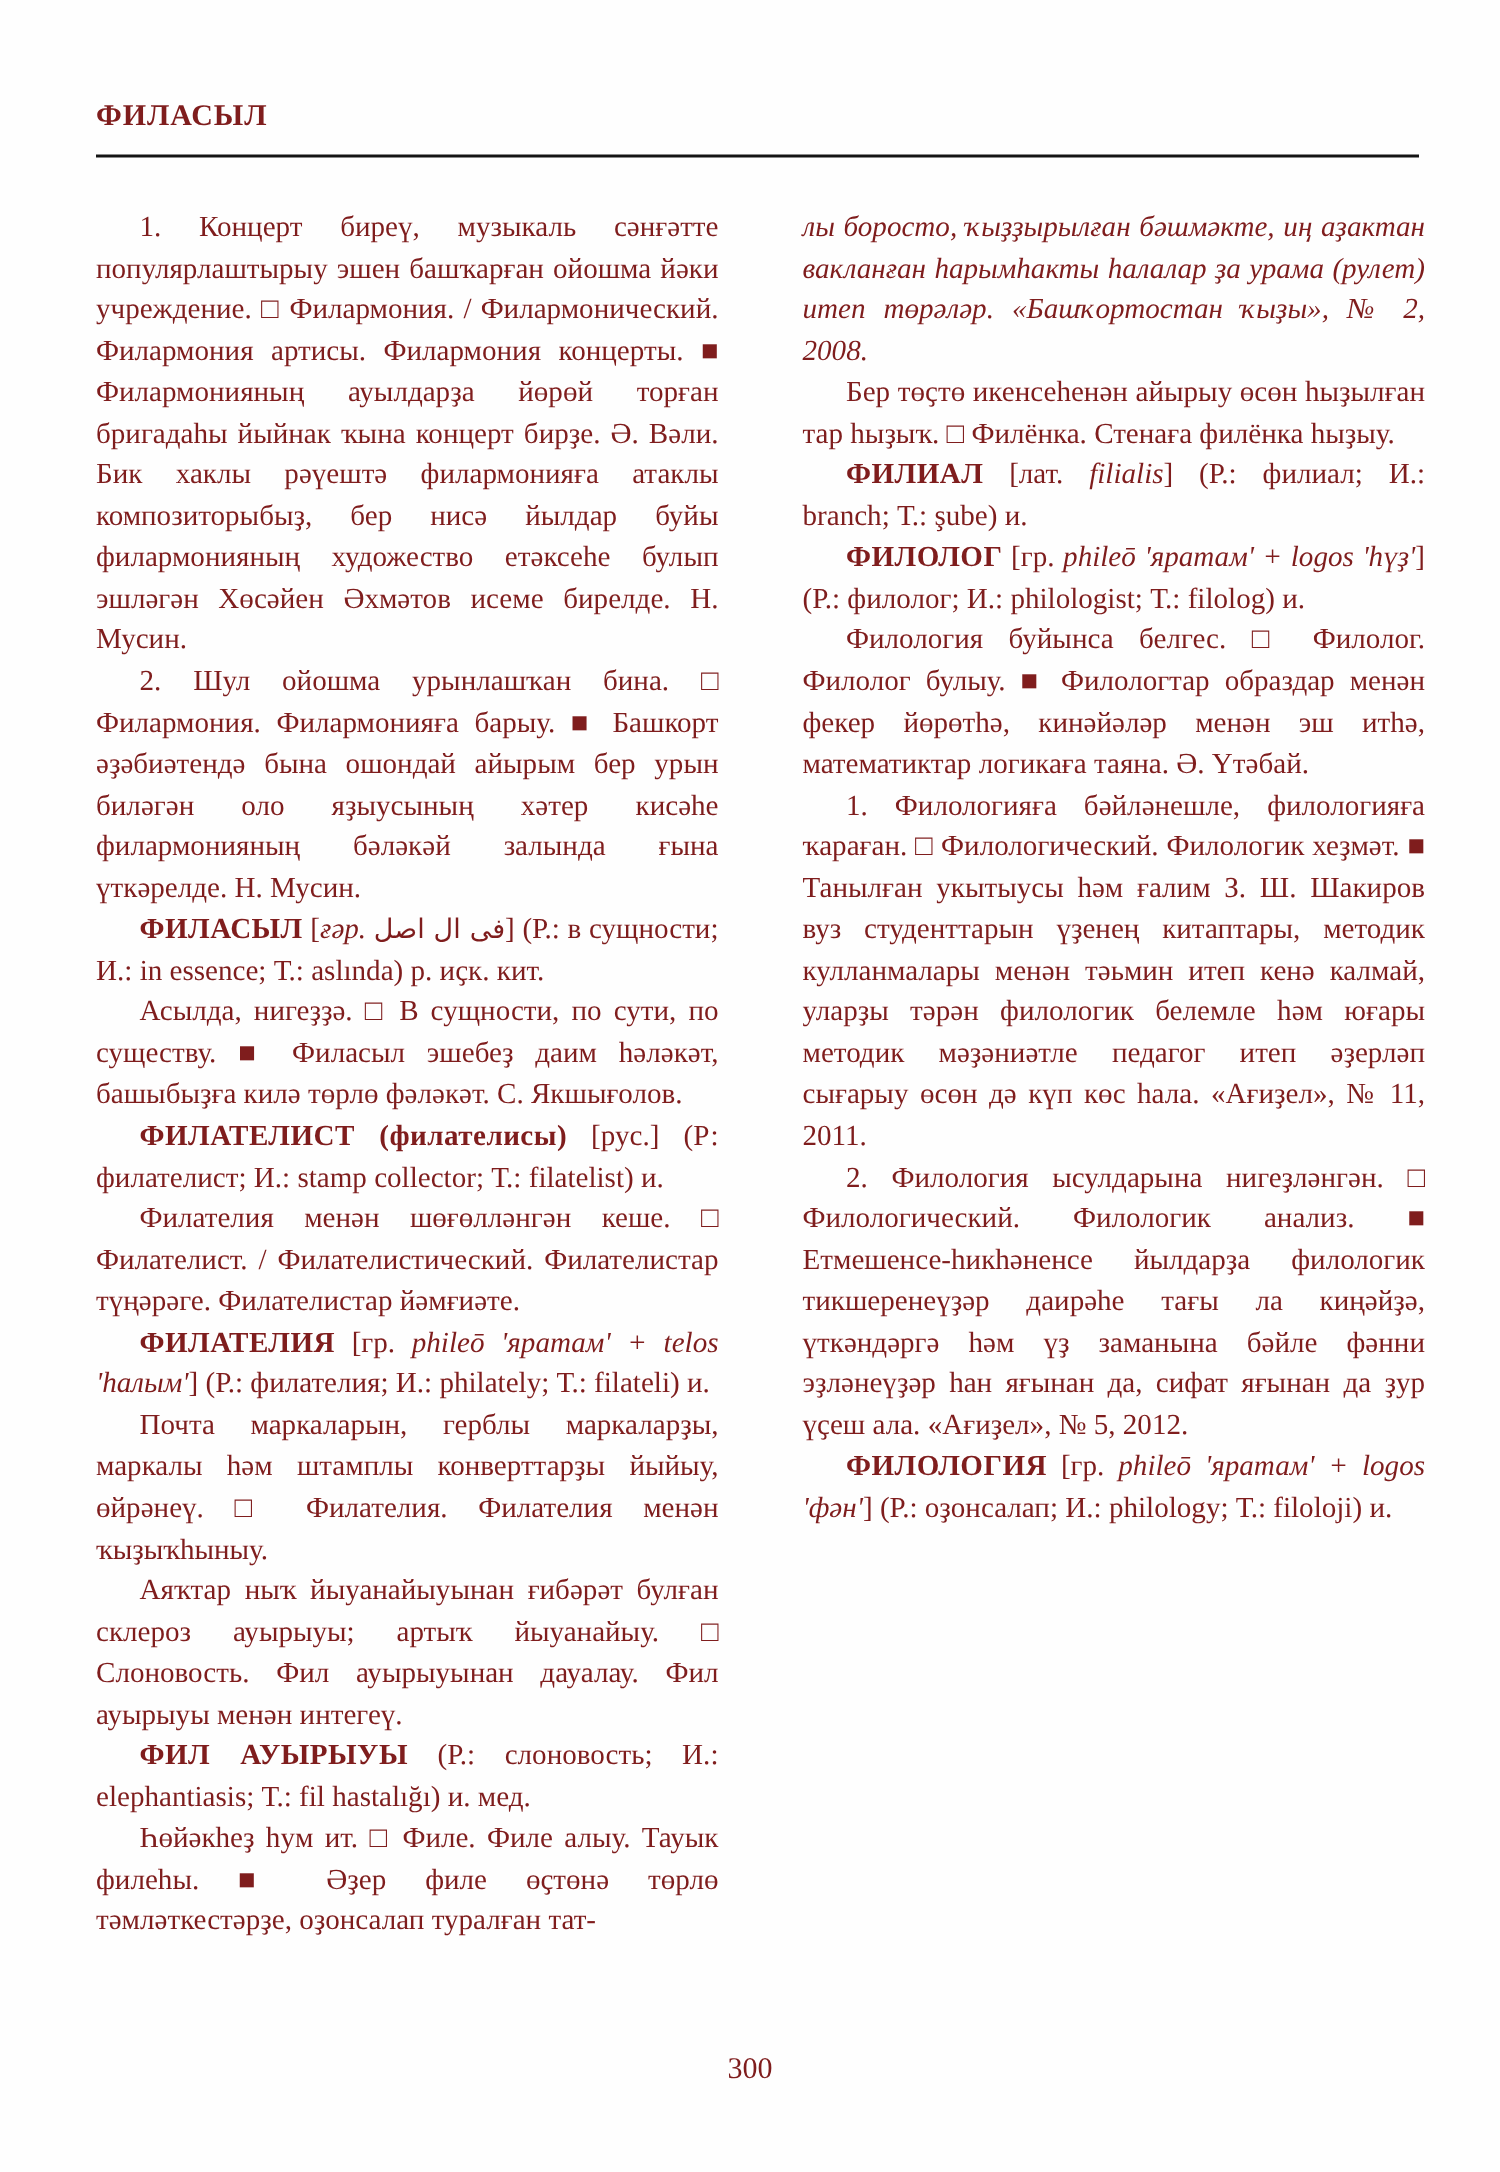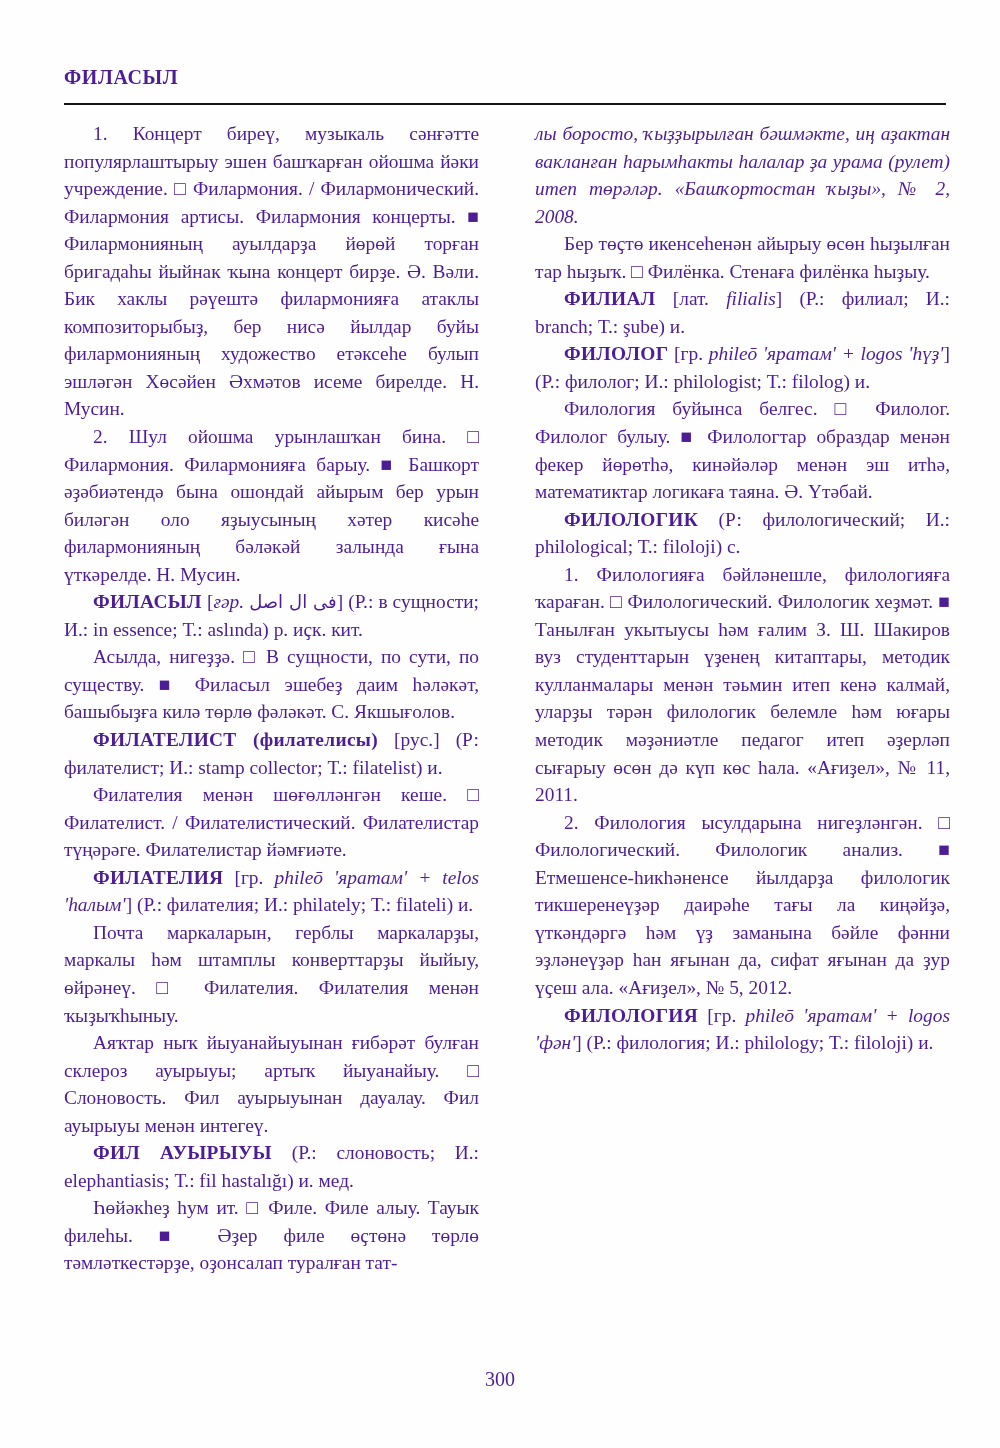"ФИЛАСЫЛ" .page { color: #4c1d95 -> #7f1d1d }
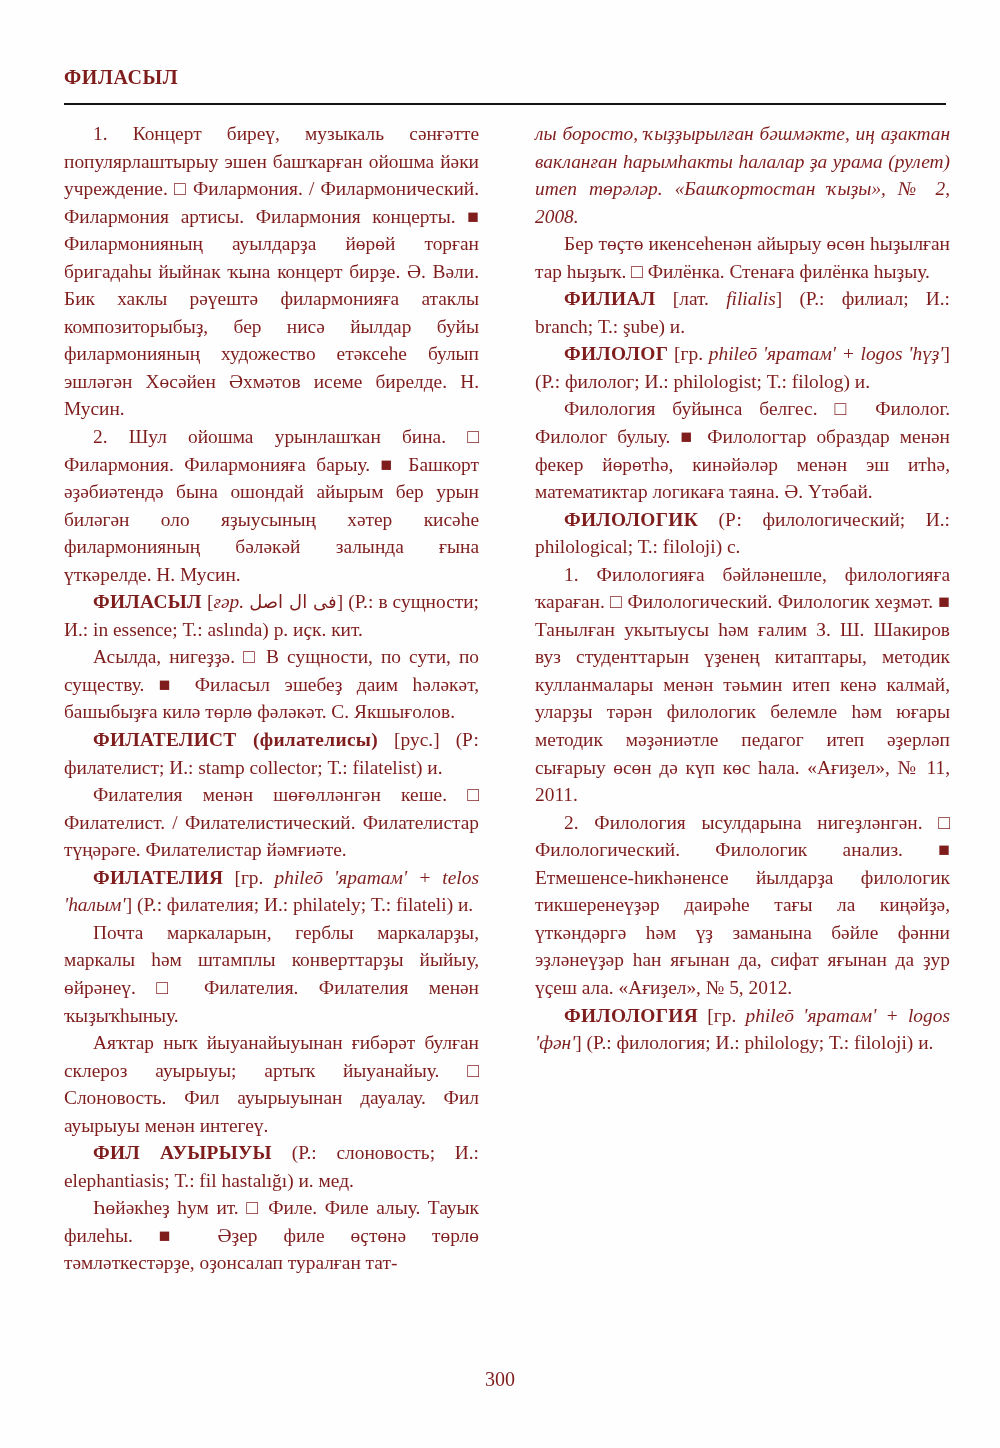"1. Концерт биреү, музыкаль сәнғәтте" .columns { top: 120px -> 138px }
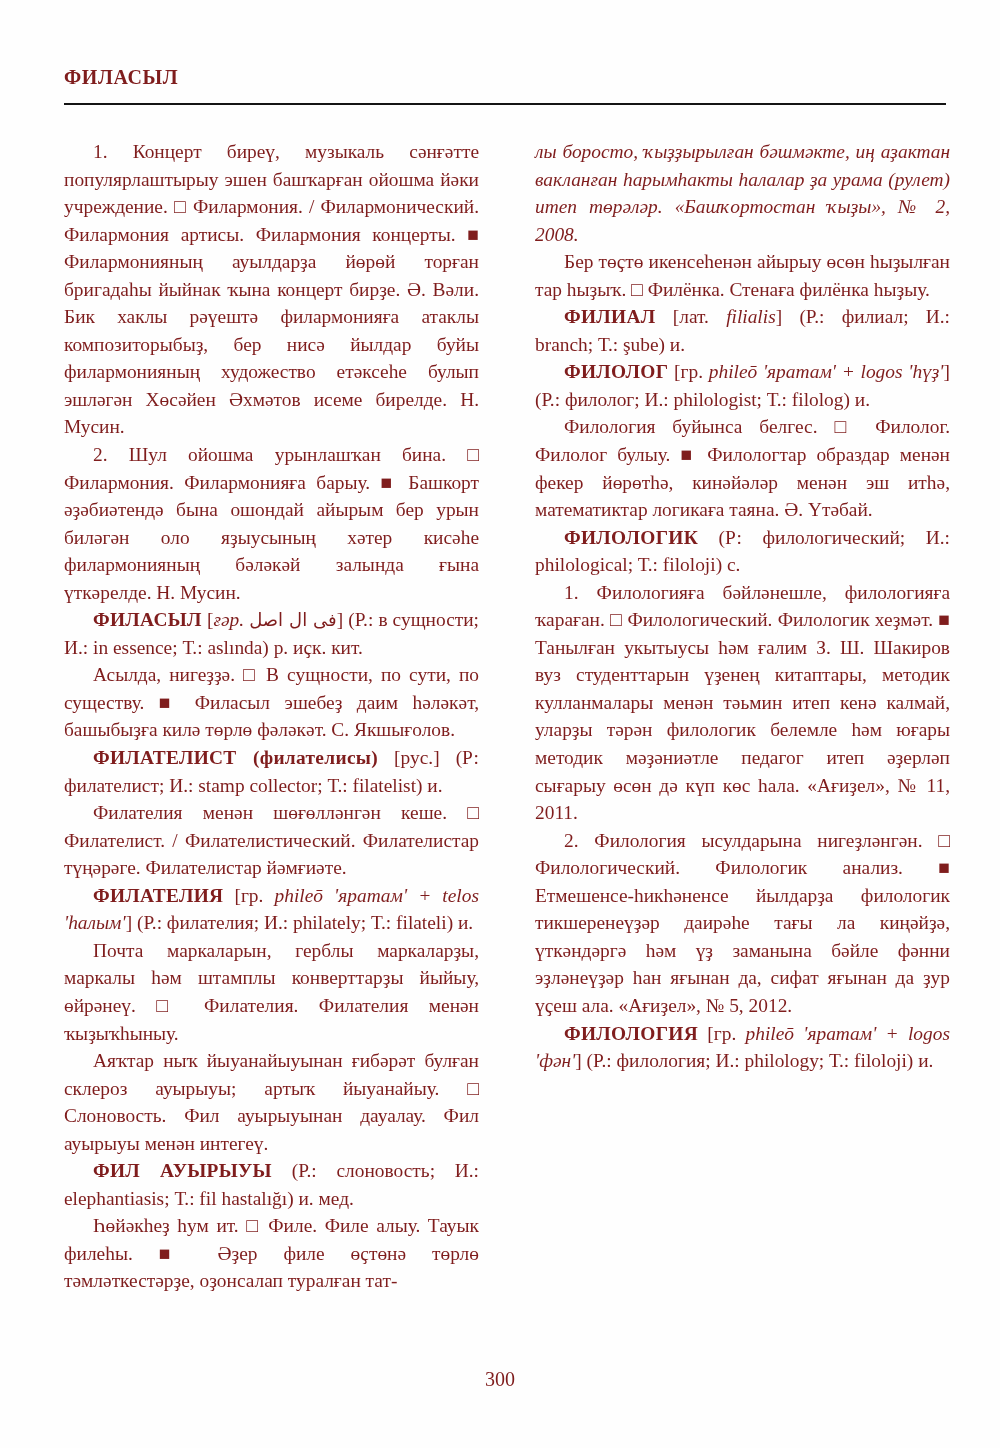"ФИЛОЛОГИК (Р: филологический; И.:" p.indent { html: <p><span>ФИЛОЛОГИК</span> <span>(Р: филологический; И.: philological; Т.: filoloji) с.</span></p> -> none }
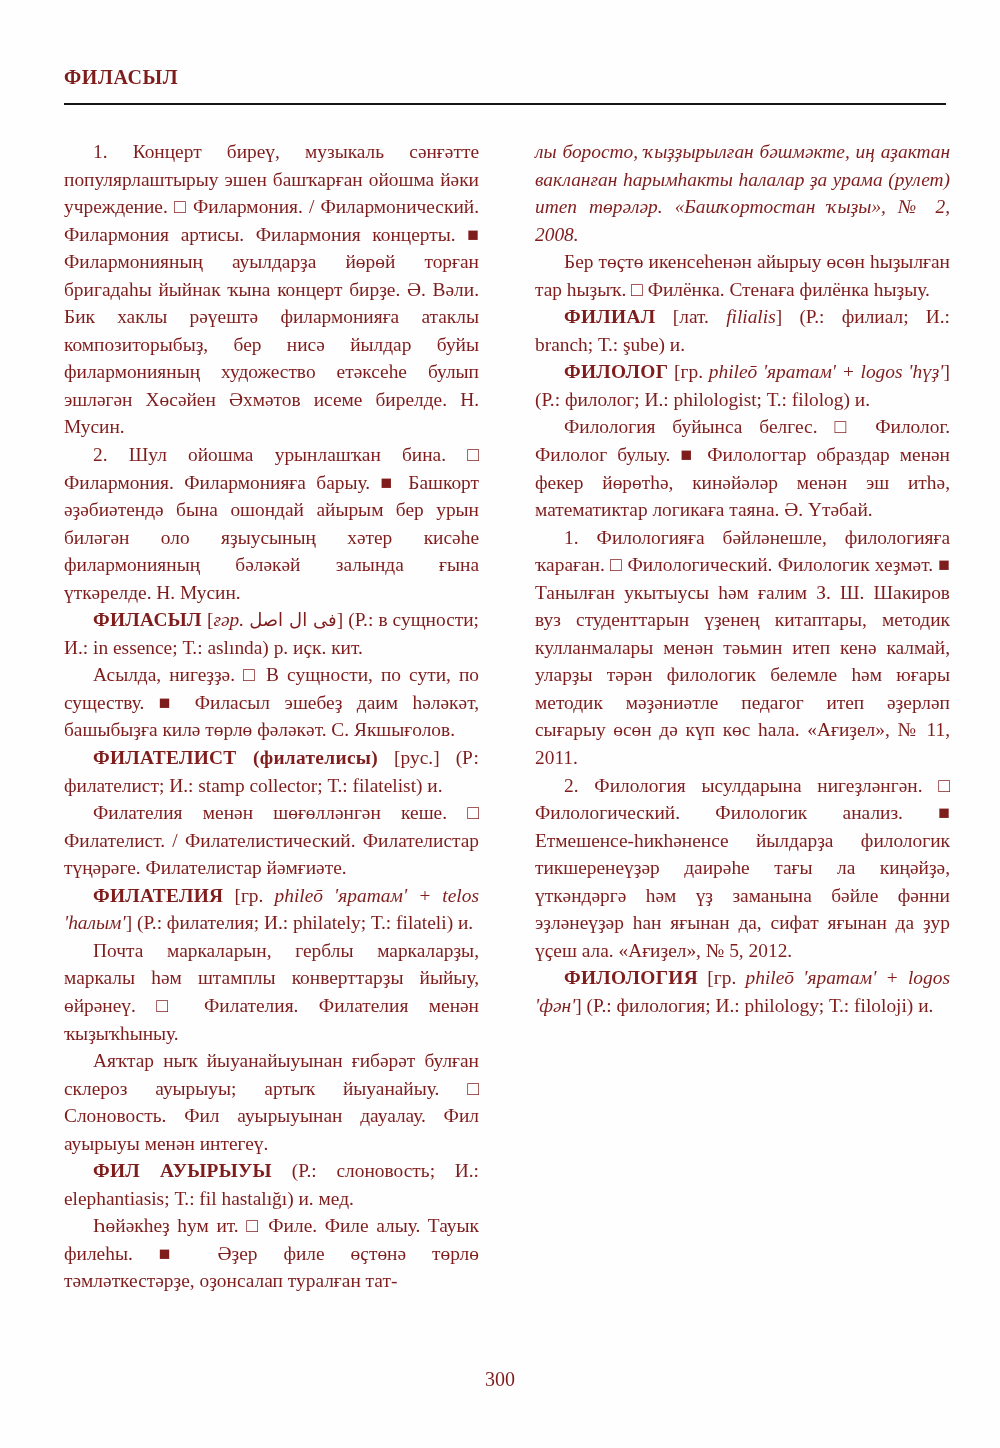"(Р.: филология; И.: philology; Т.:" span { text: филология -> оҙонсалап }
